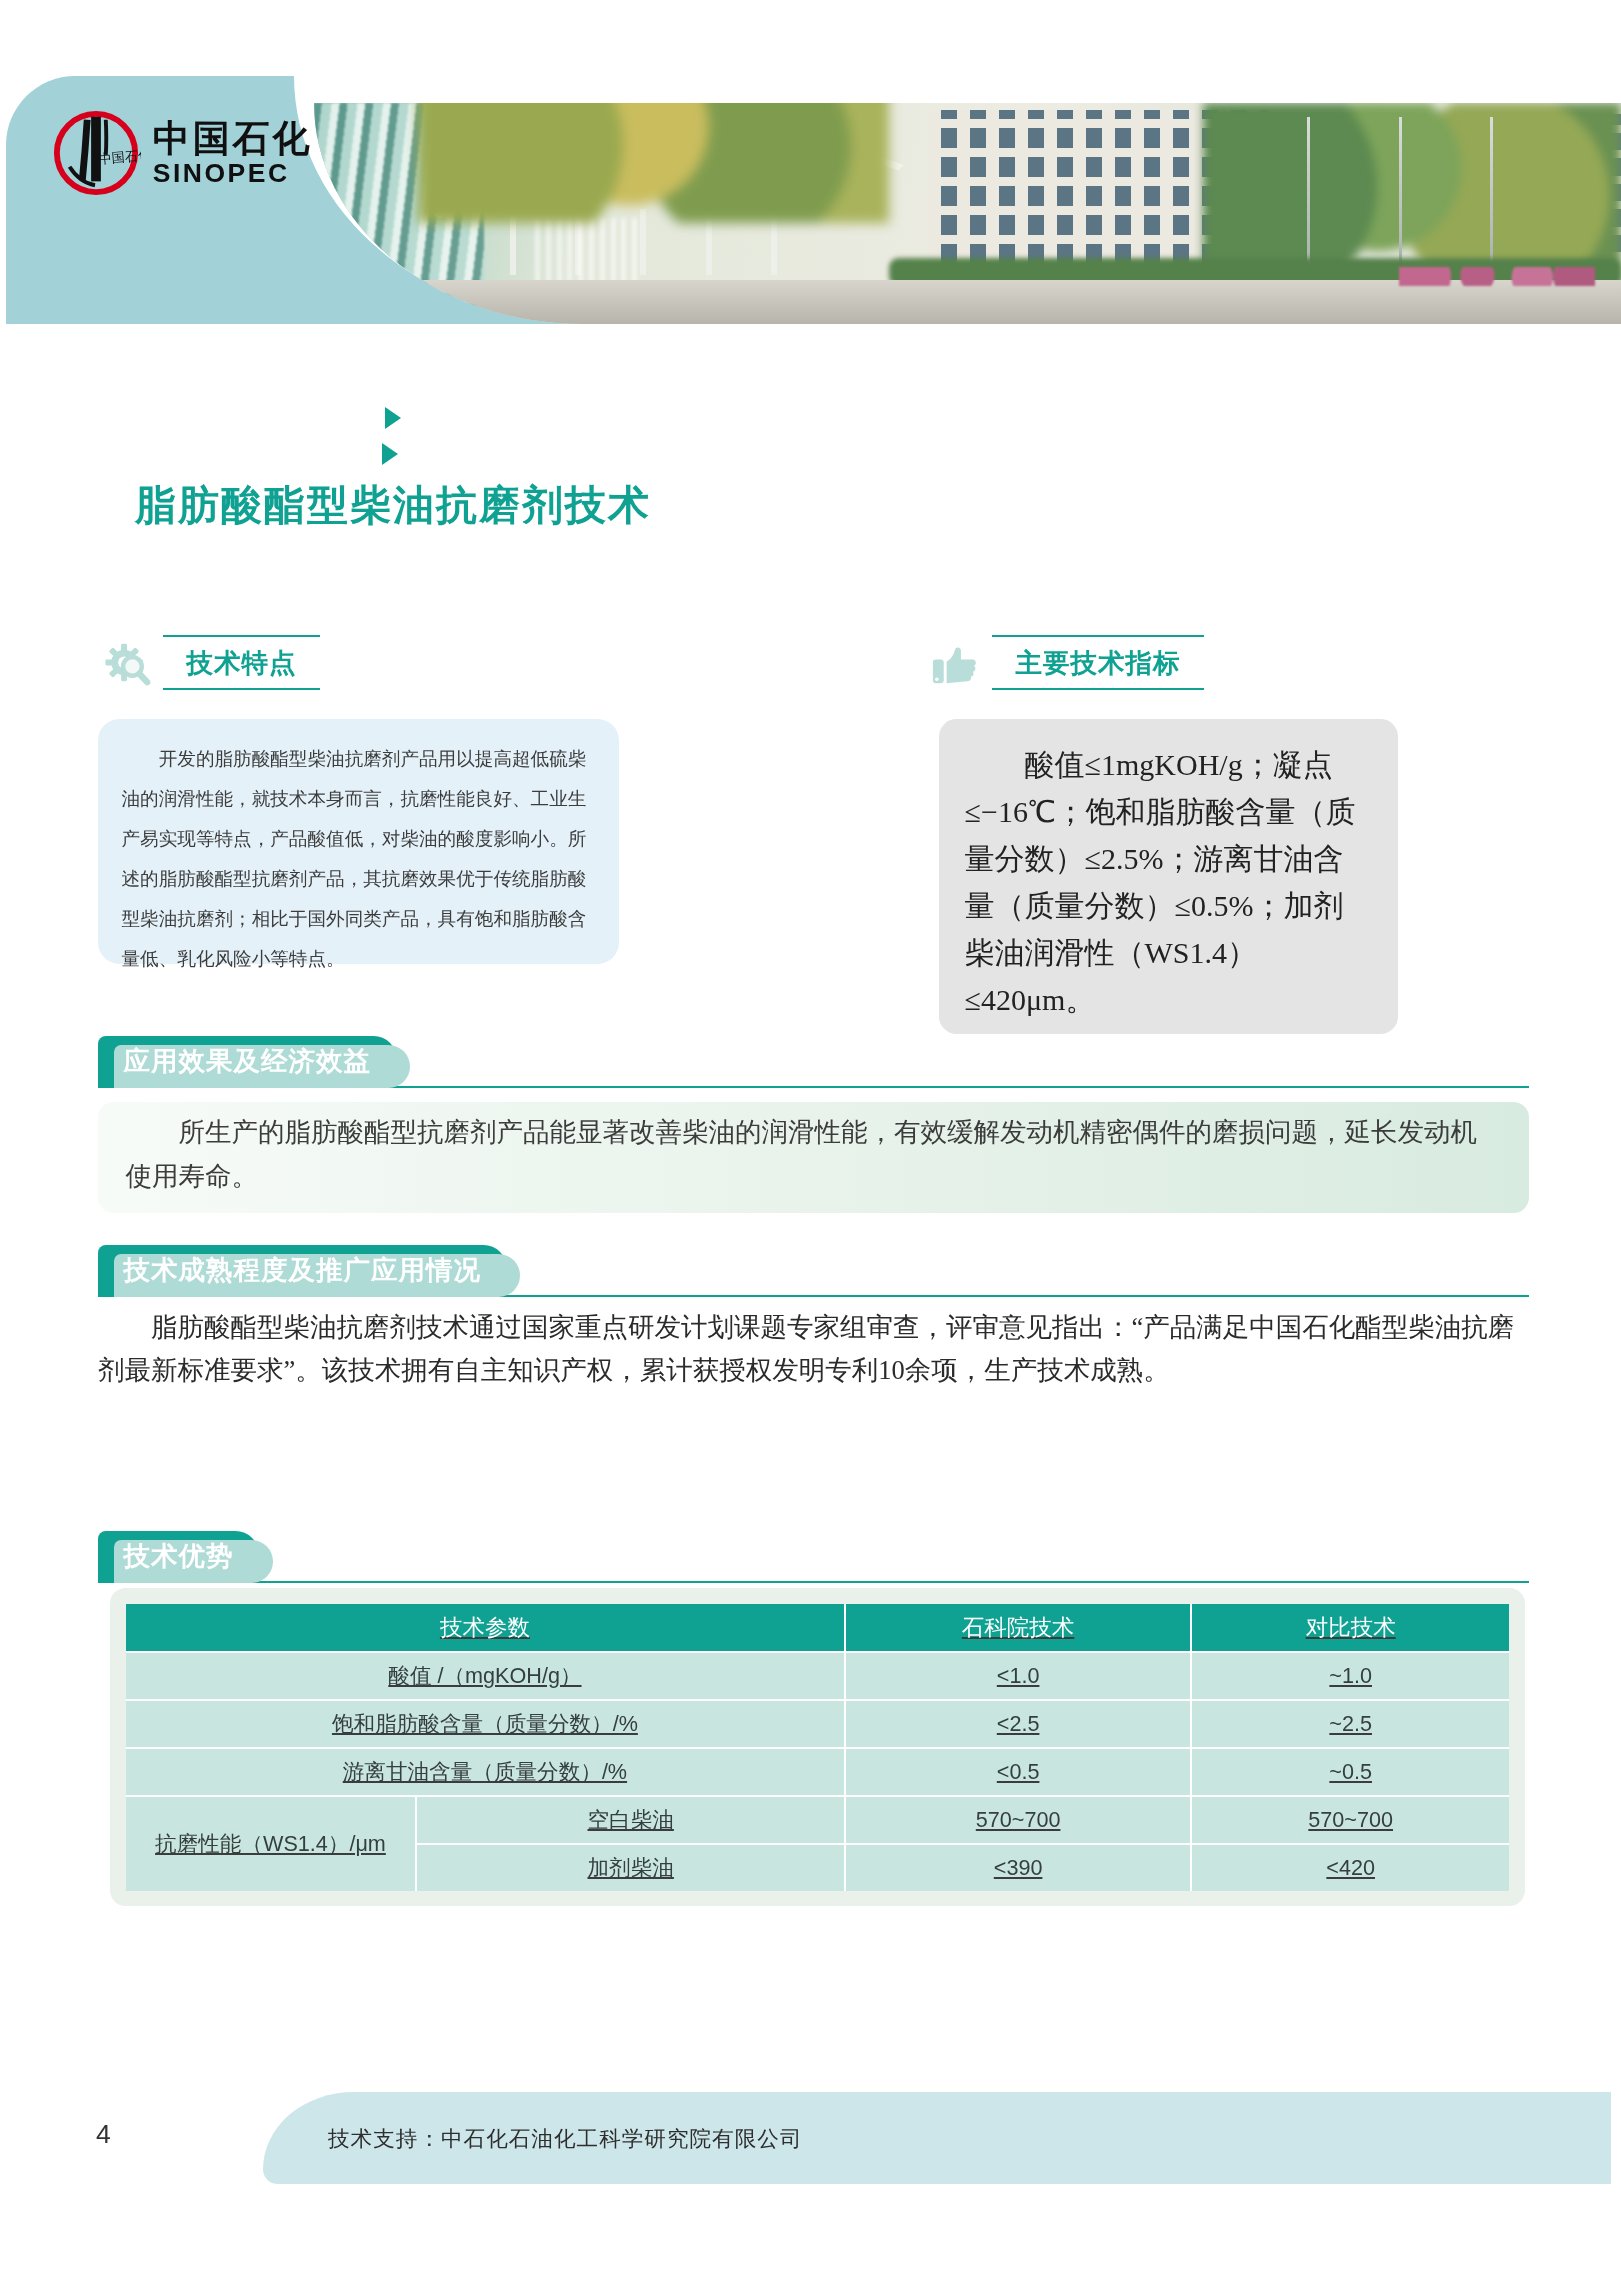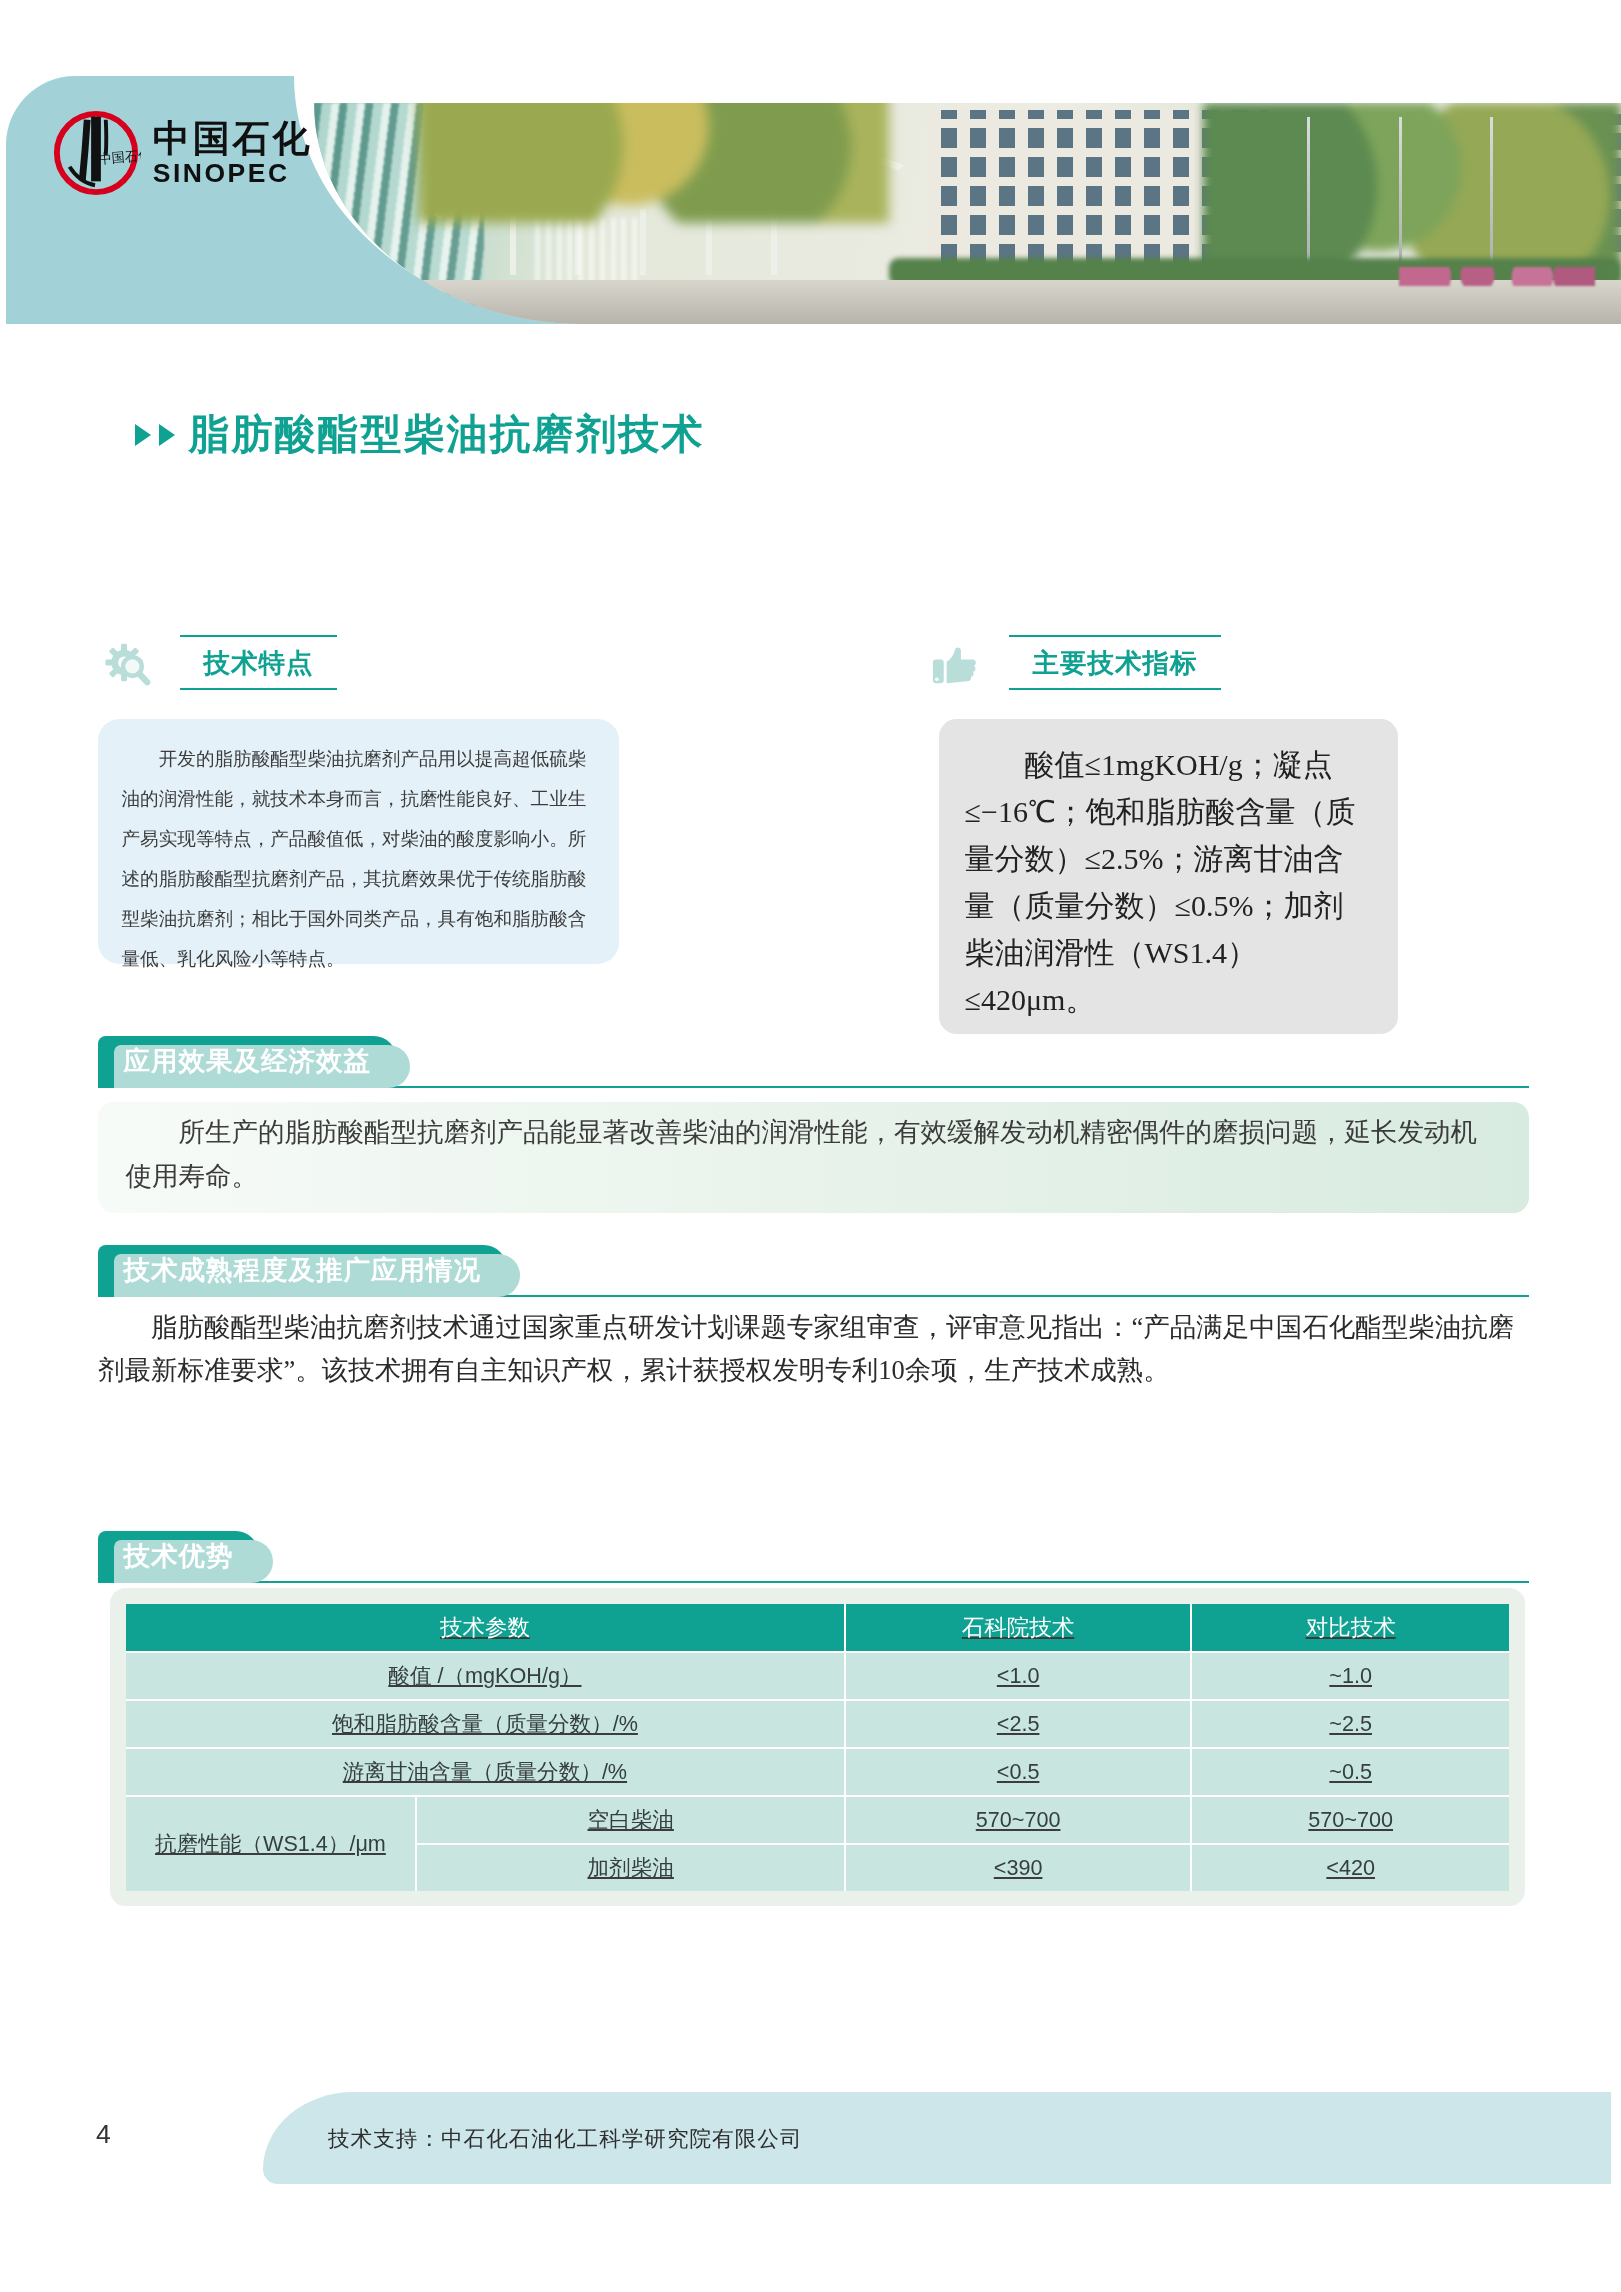"脂肪酸酯型柴油抗磨剂技术" .main-title { flex-direction: none -> column }
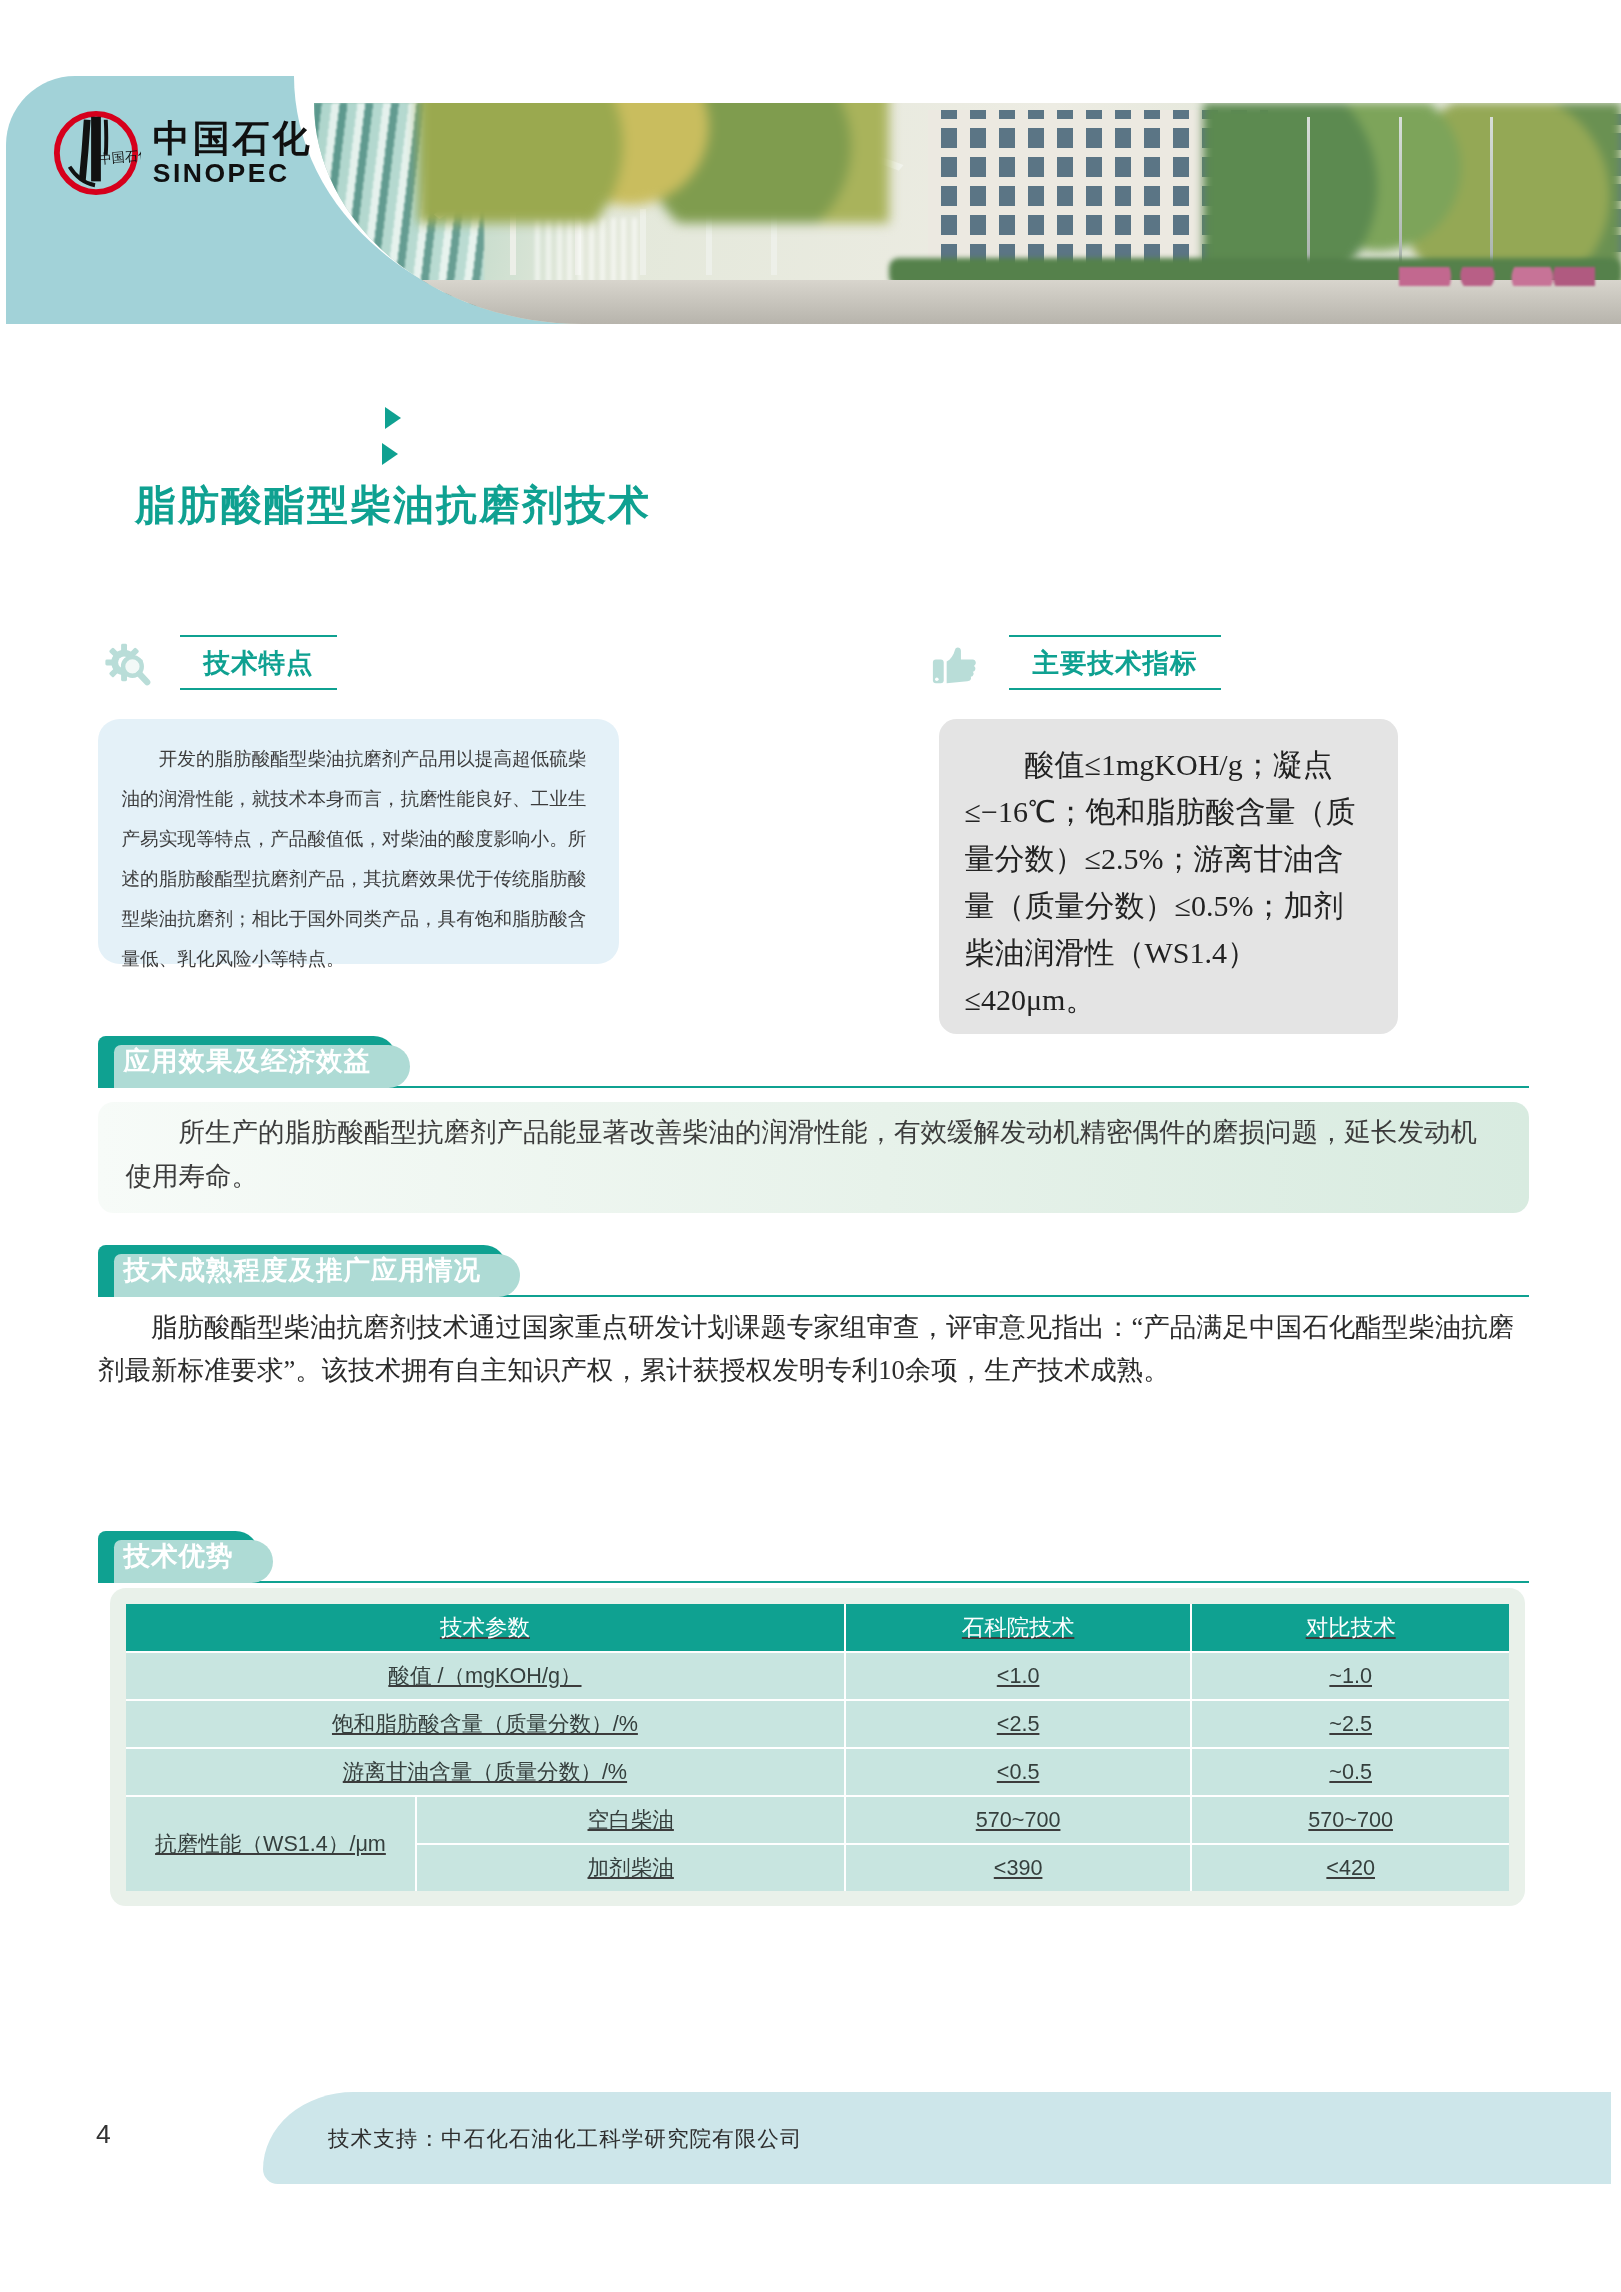"技术特点" .subhead { gap: 23px -> 6px }
